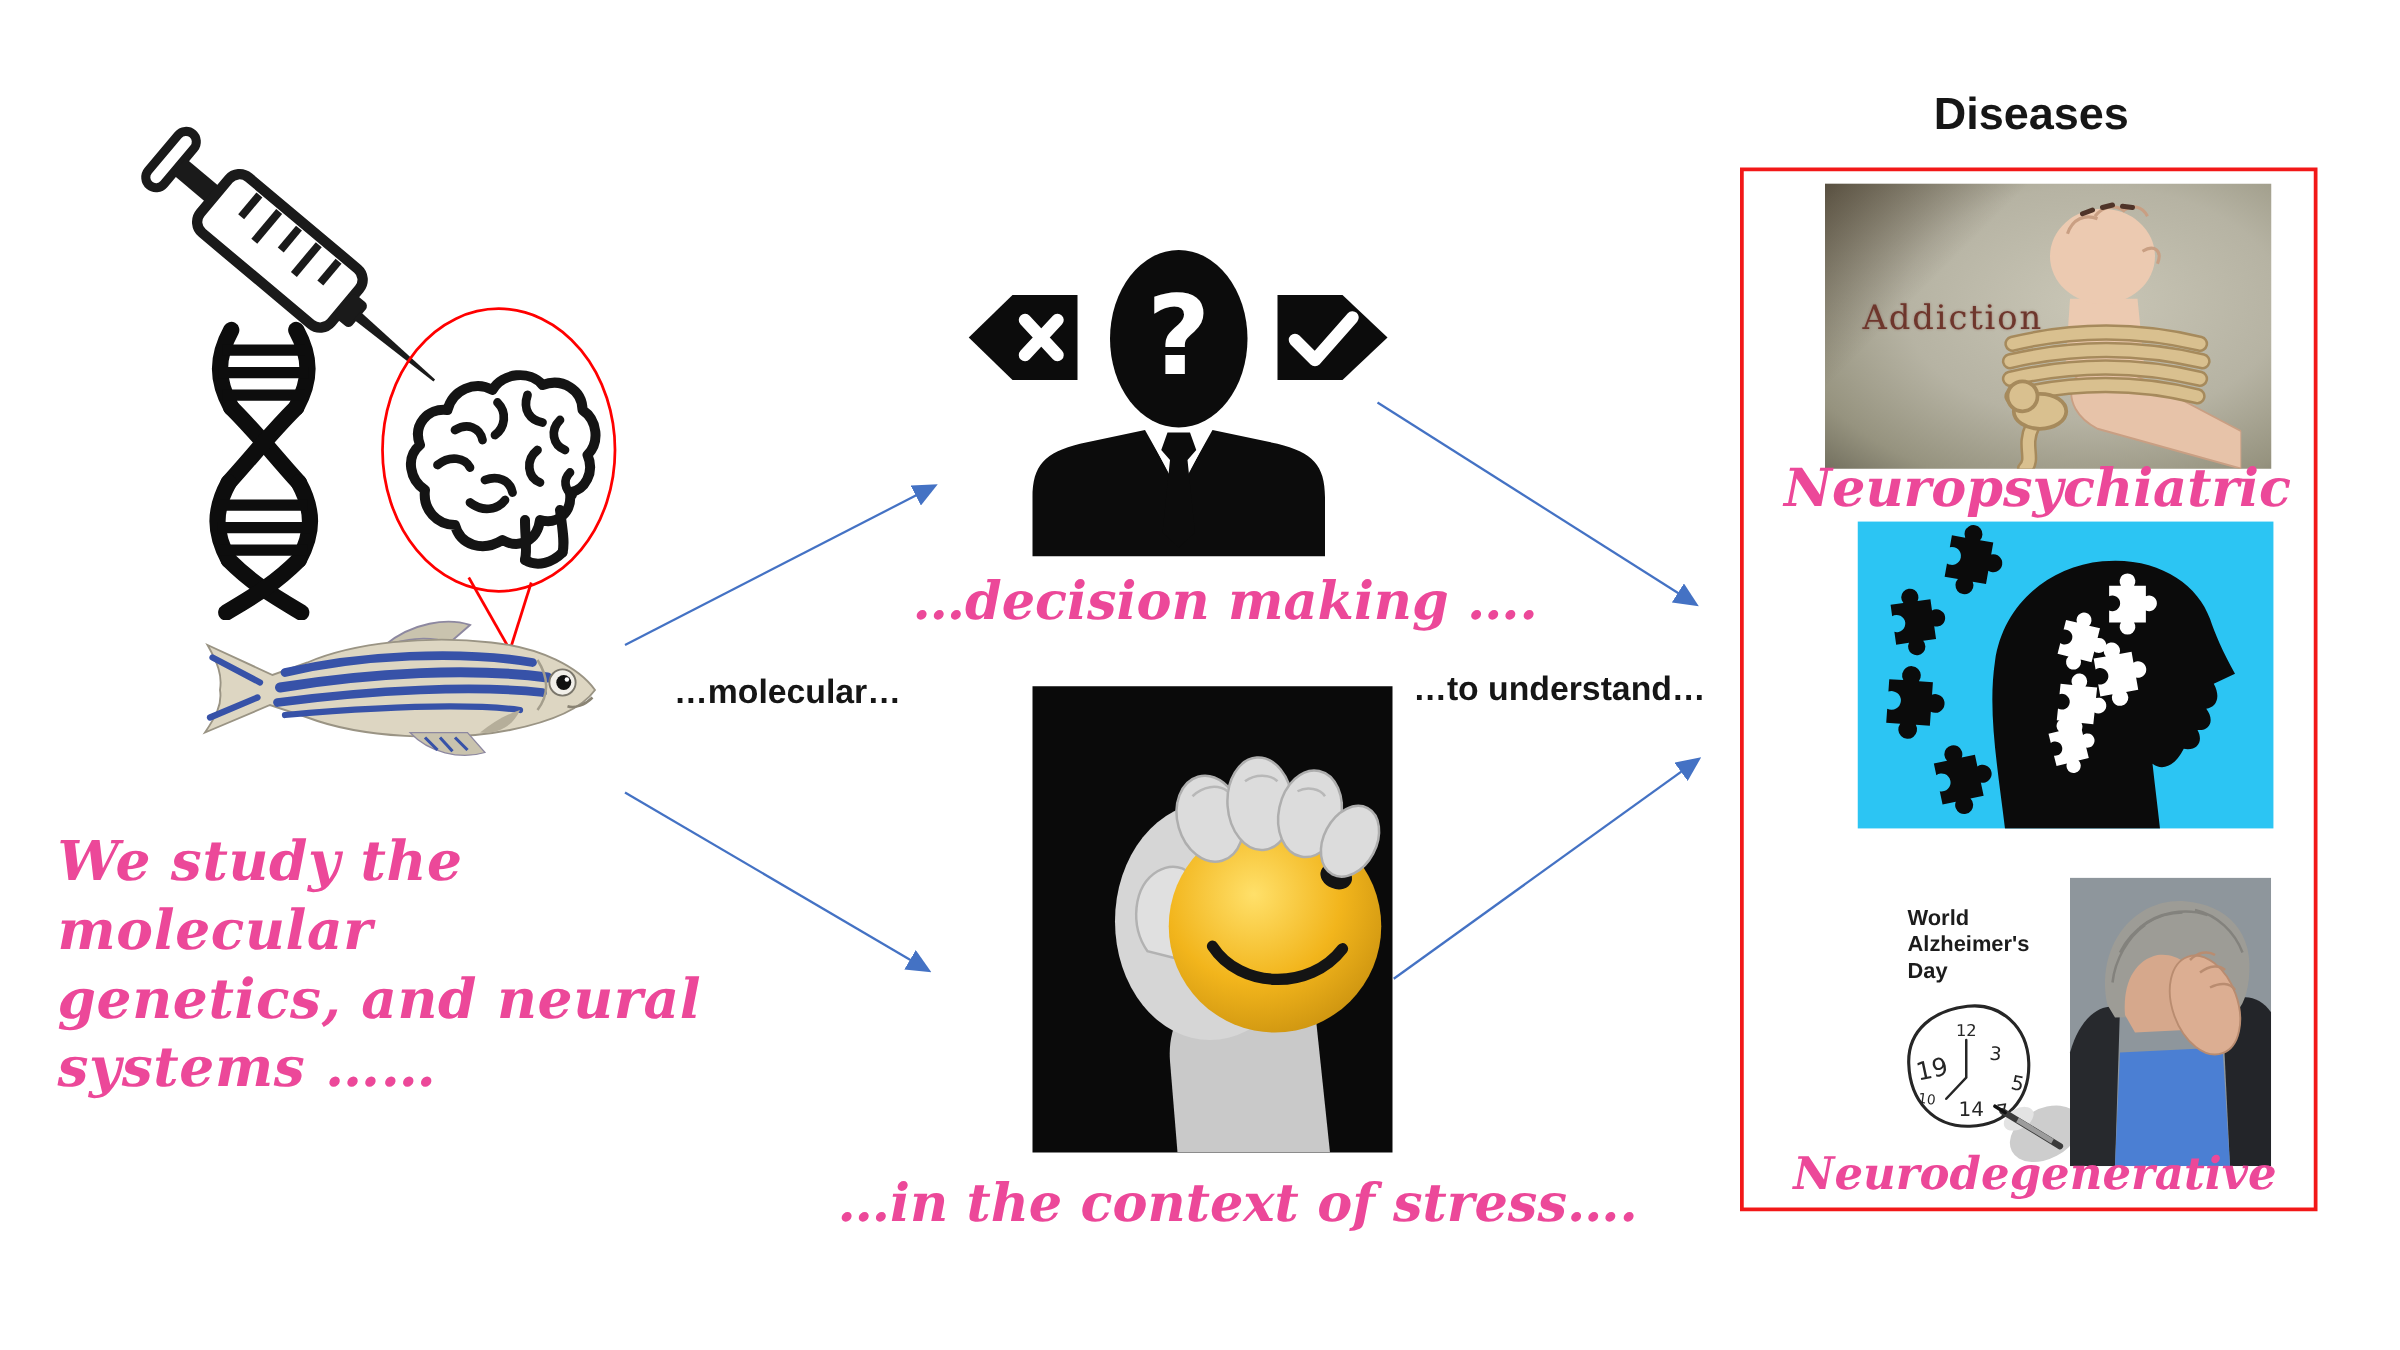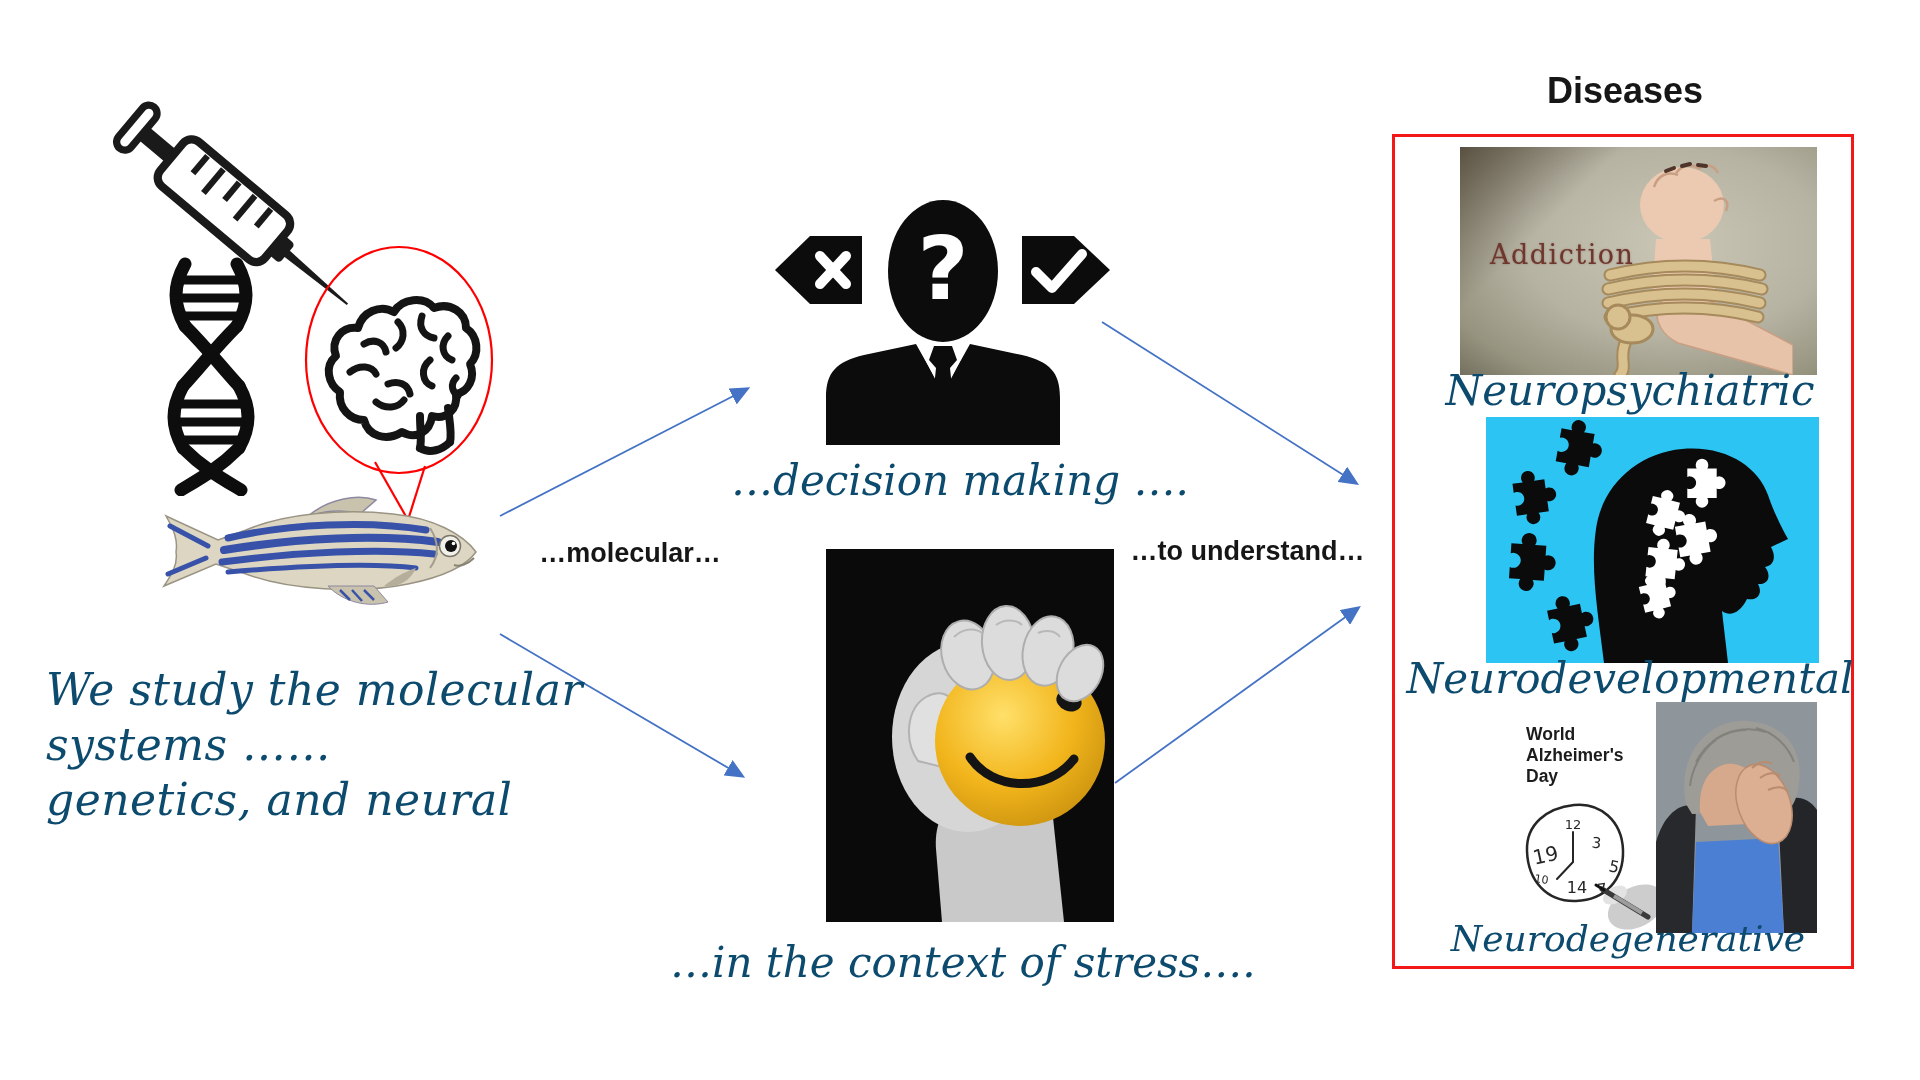"Neuropsychiatric" .script { color: #0c4a6e -> #ec4899; font-weight: 400 -> 700 }
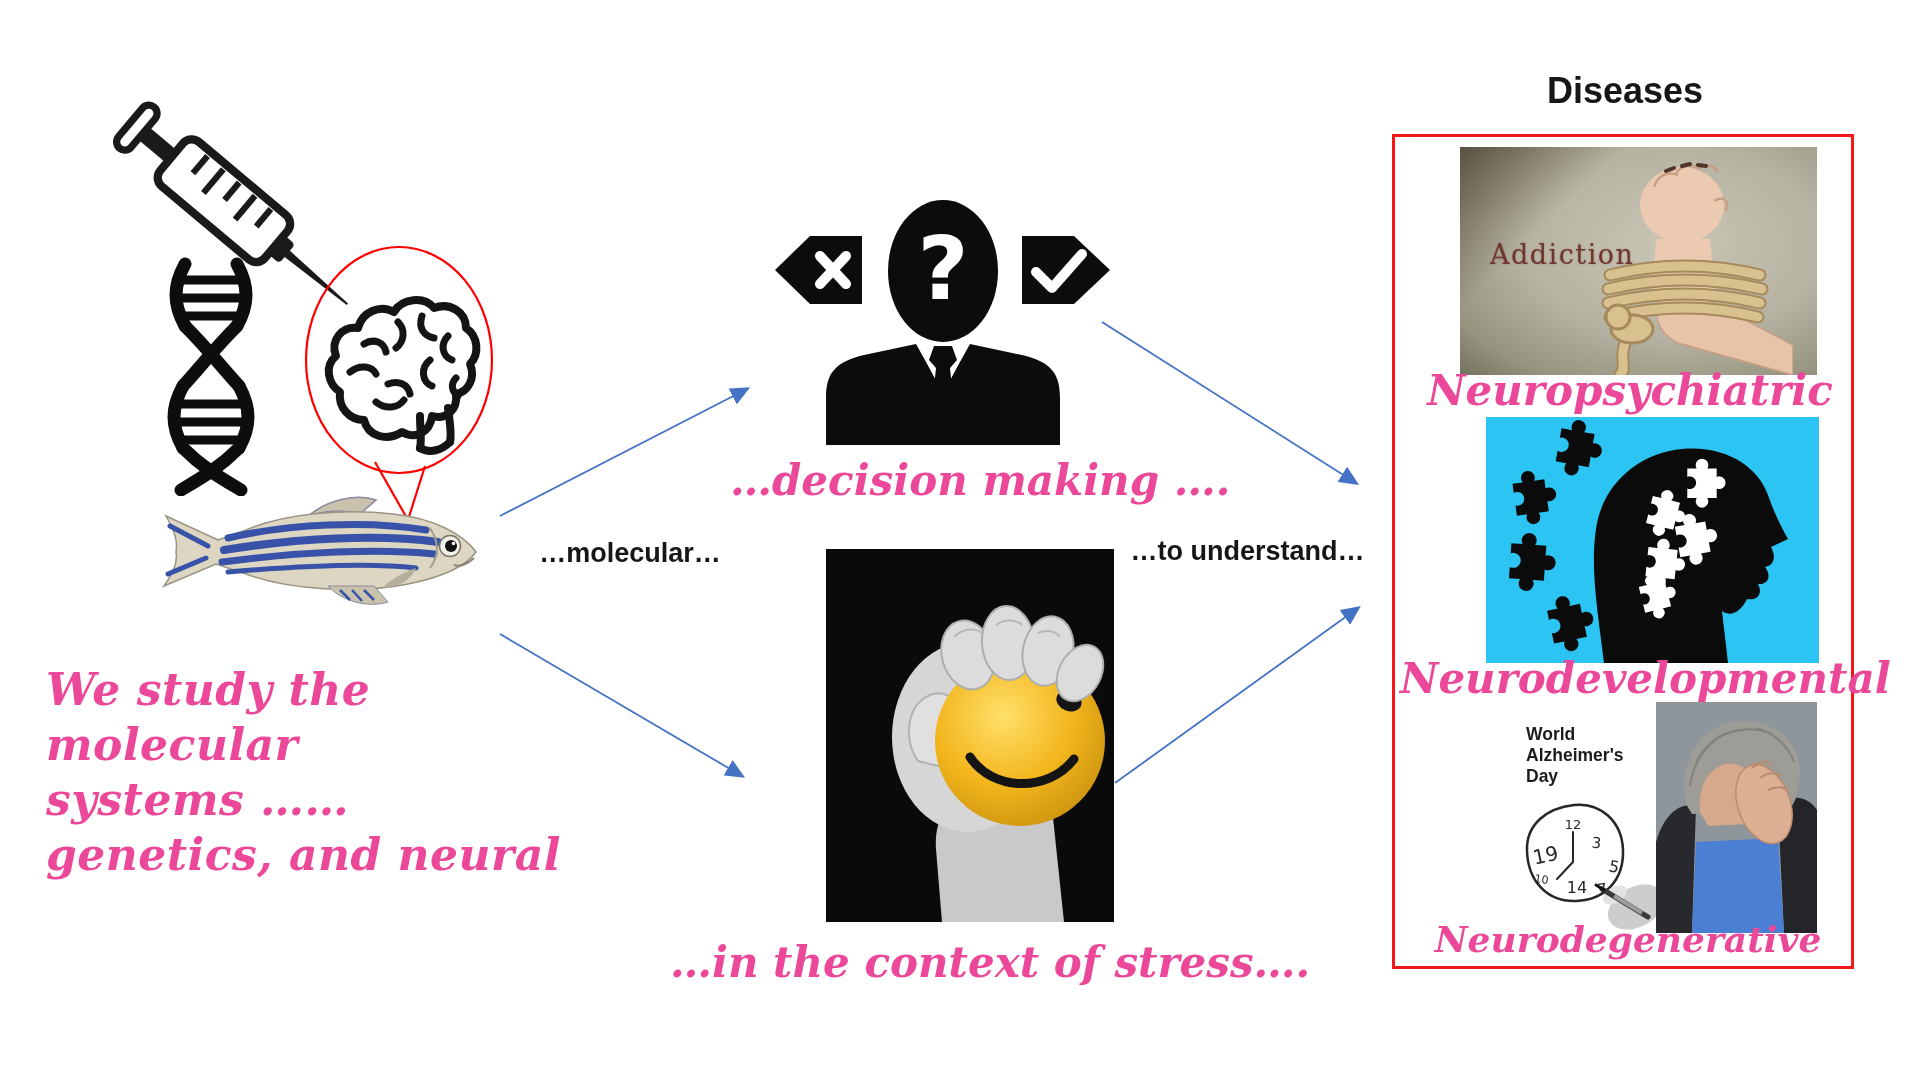"Neurodevelopmental" div.abs { html: <div>Neurodevelopmental</div> -> none }
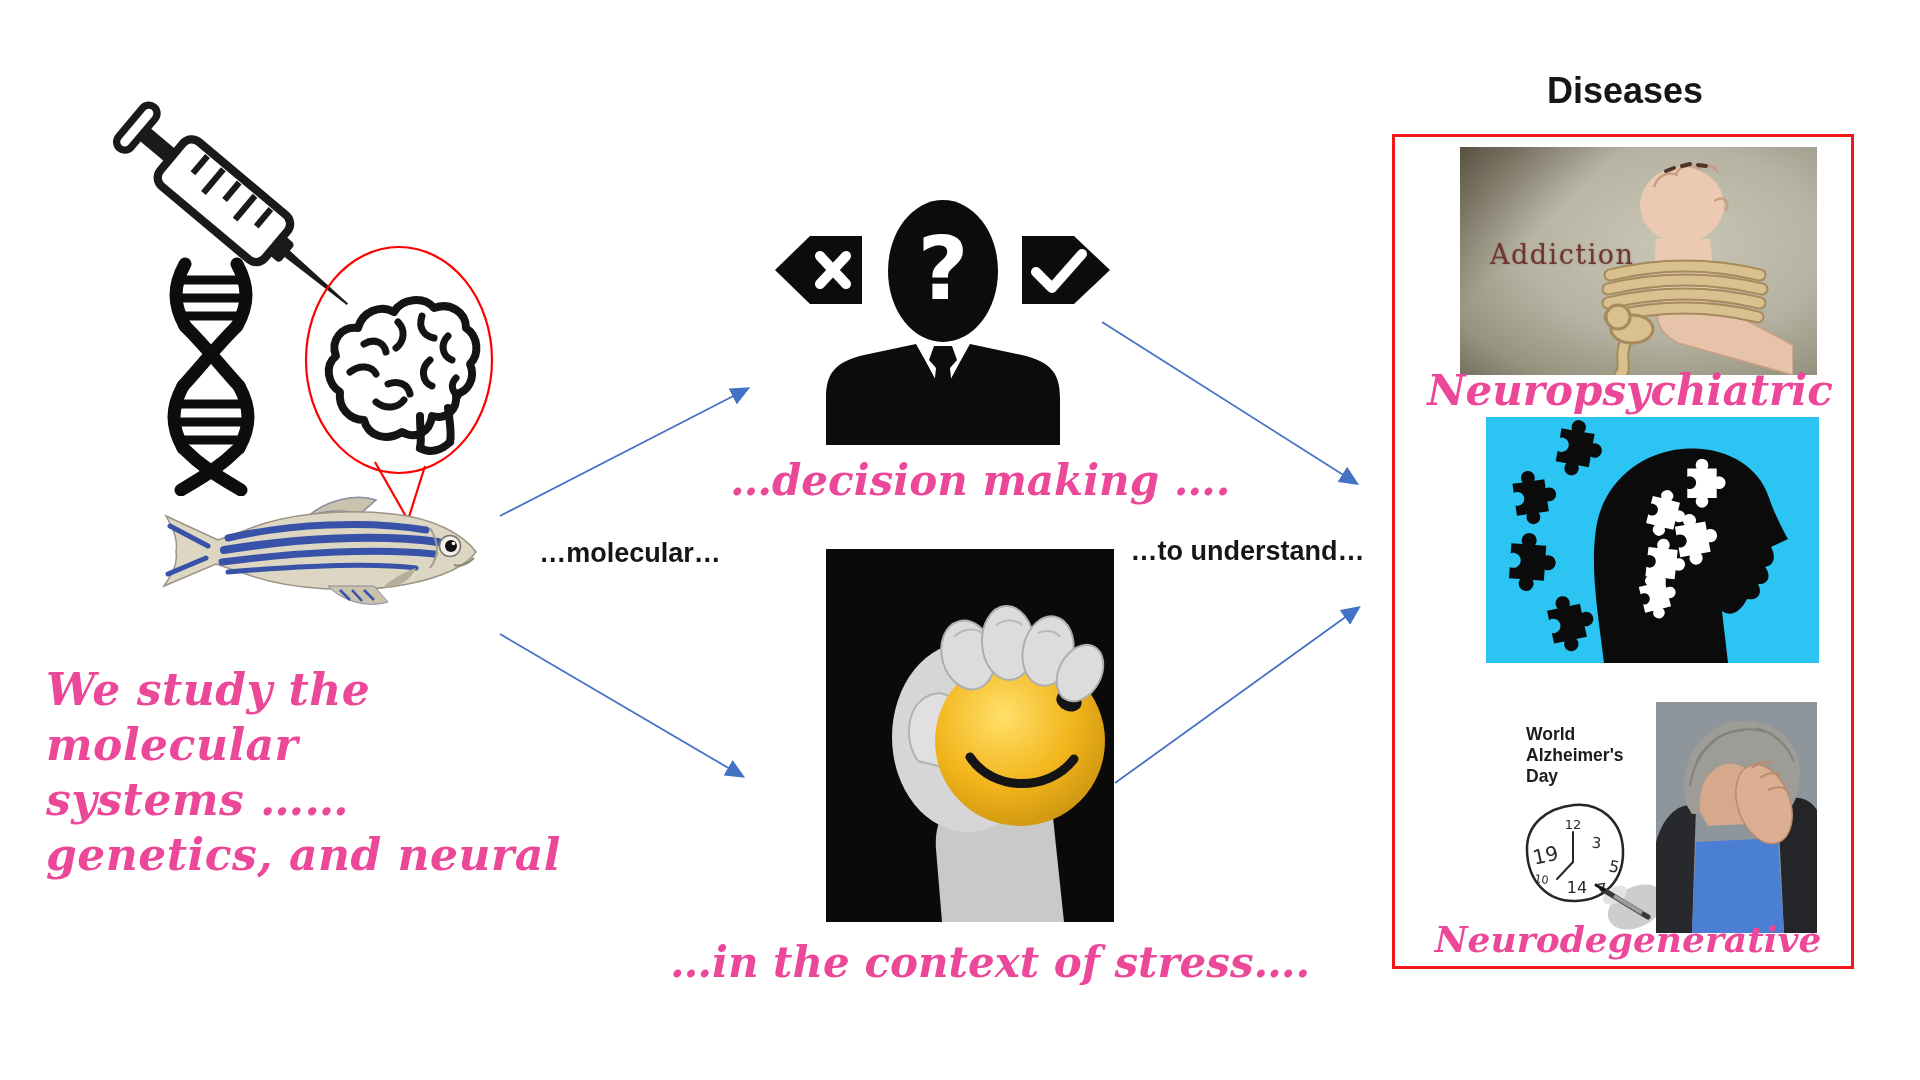"systems ……" div { order: before "genetics, and neural" -> after "genetics, and neural" }
